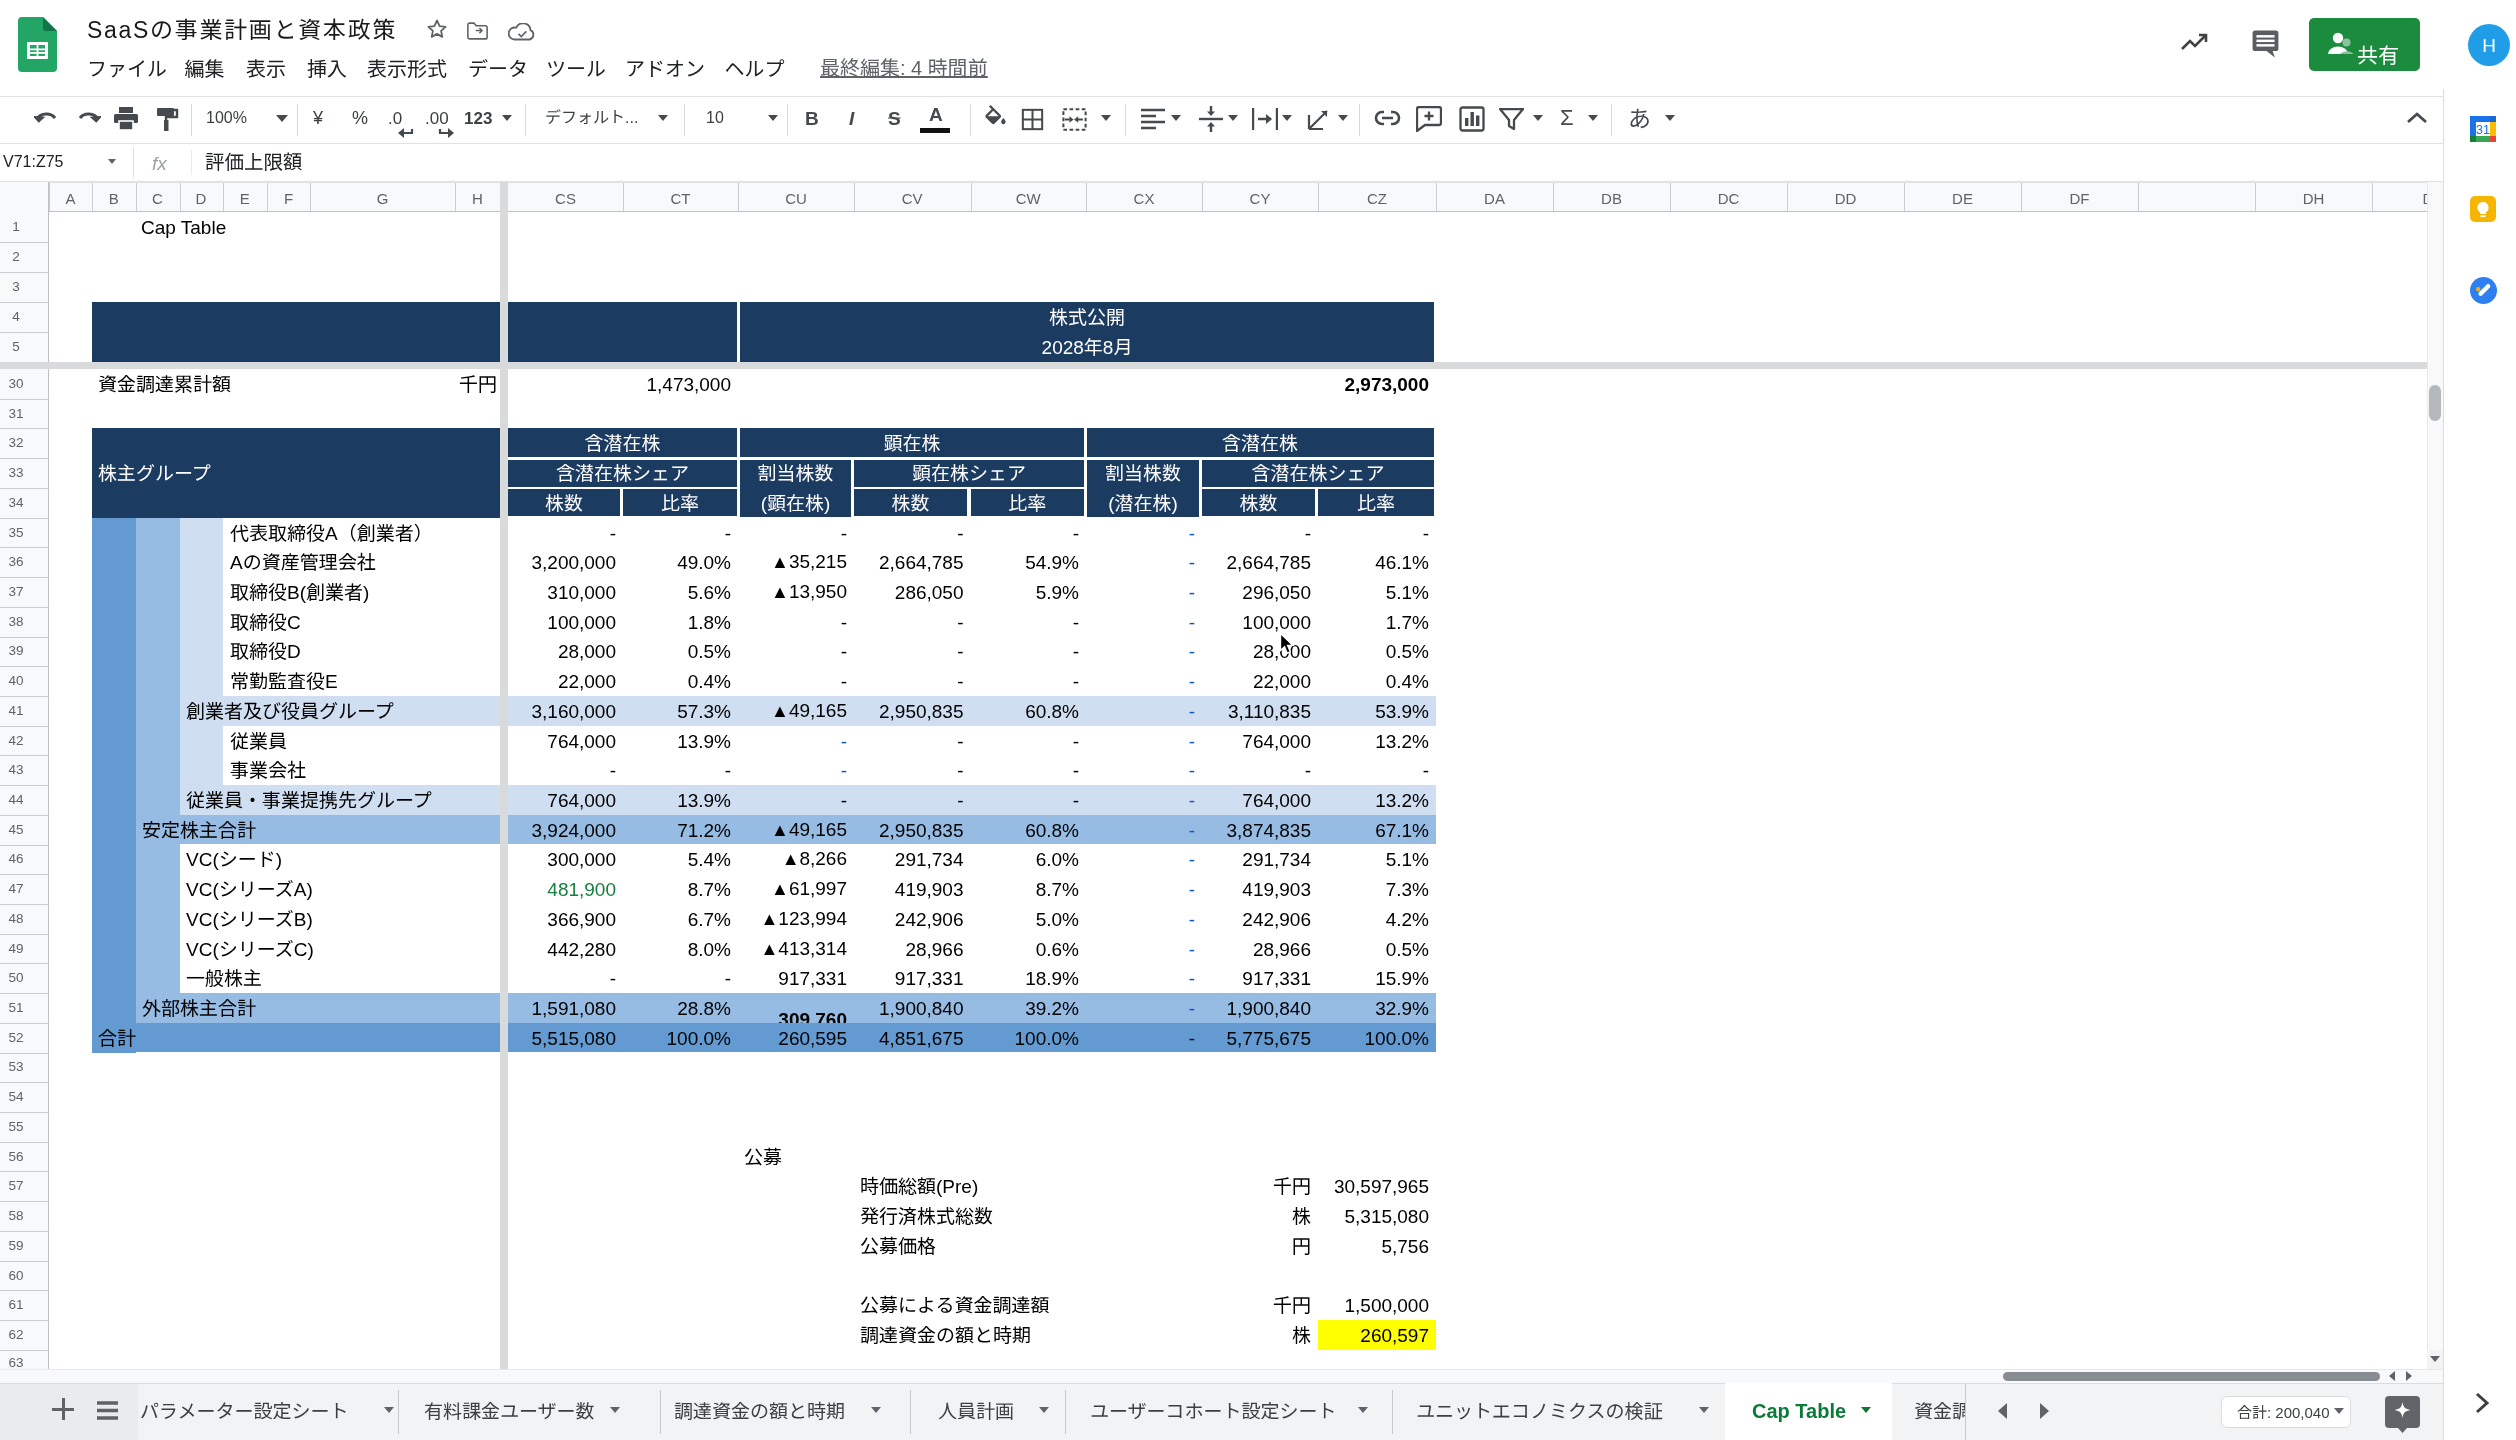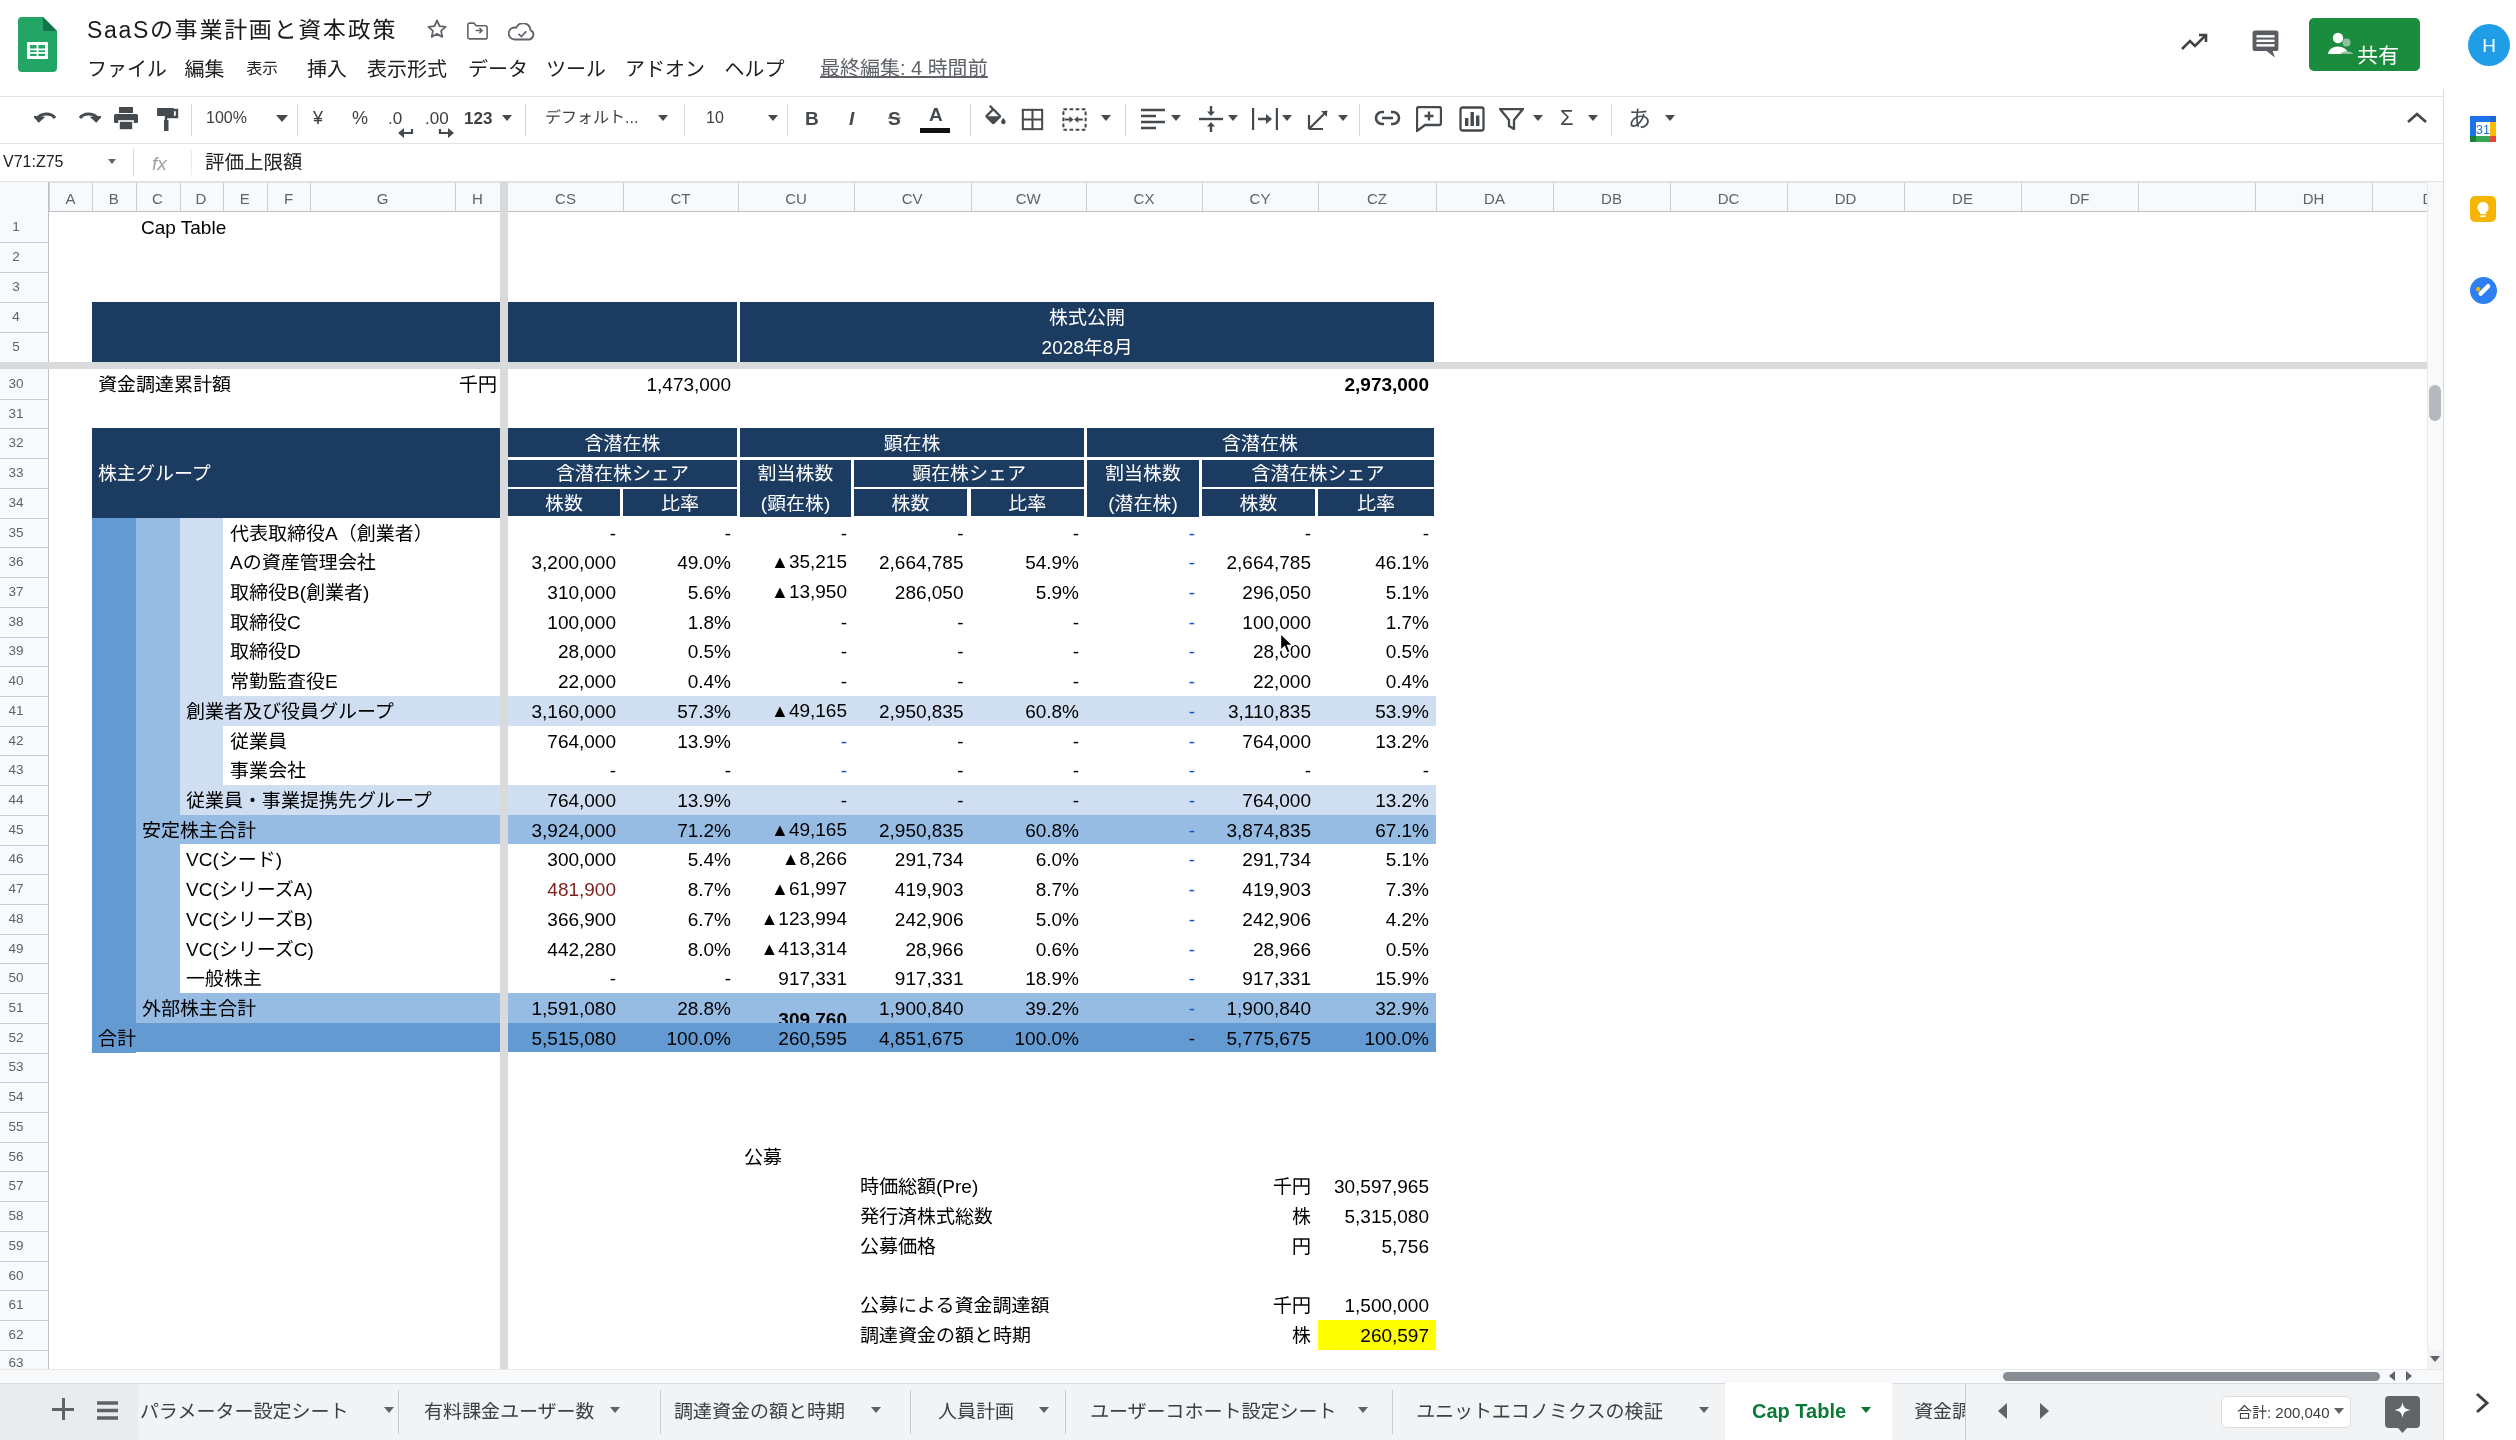"表示" div { font-size: 16px -> 20px }
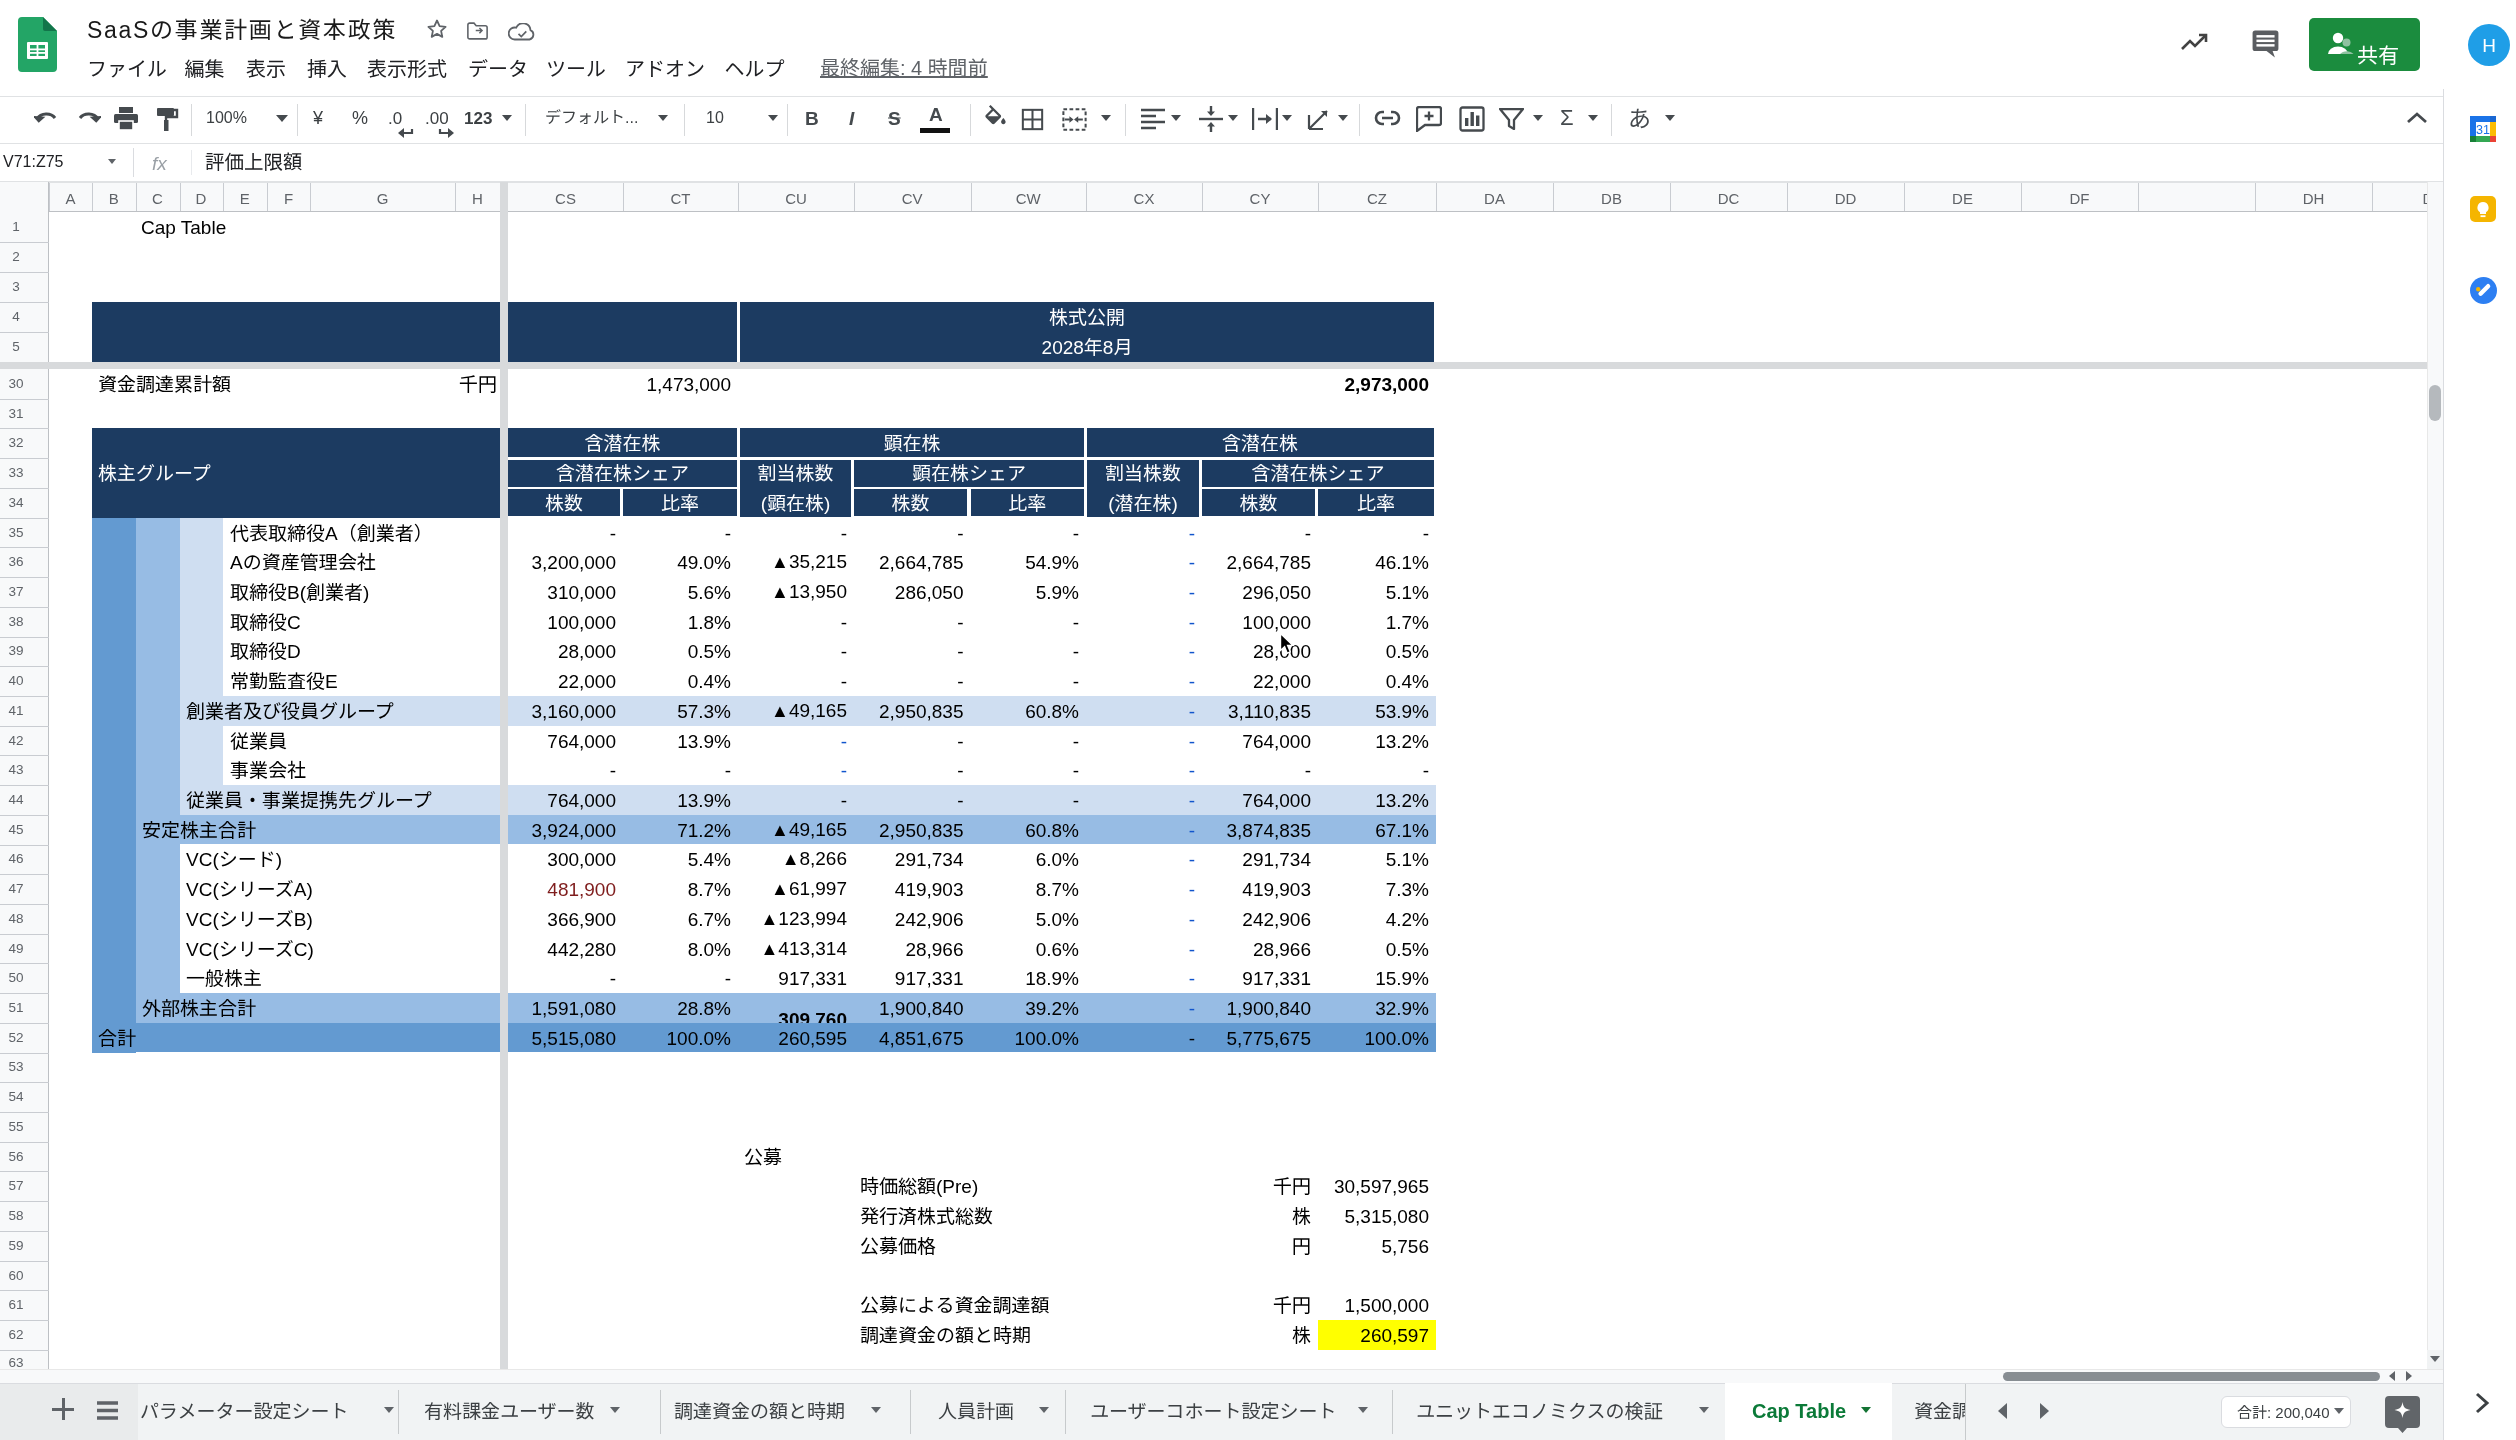"481,900" div { color: #7f1d1d -> #15803d }
